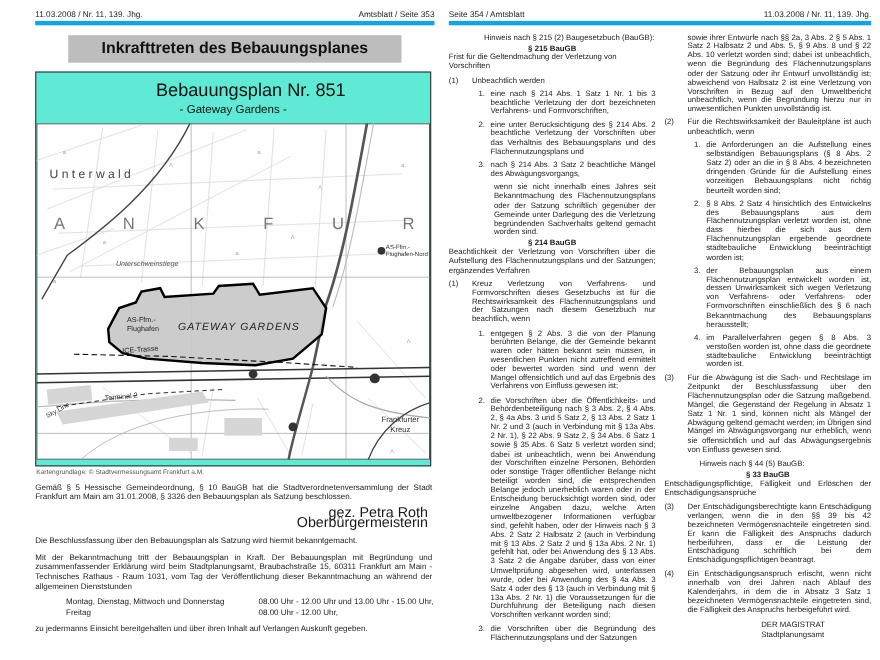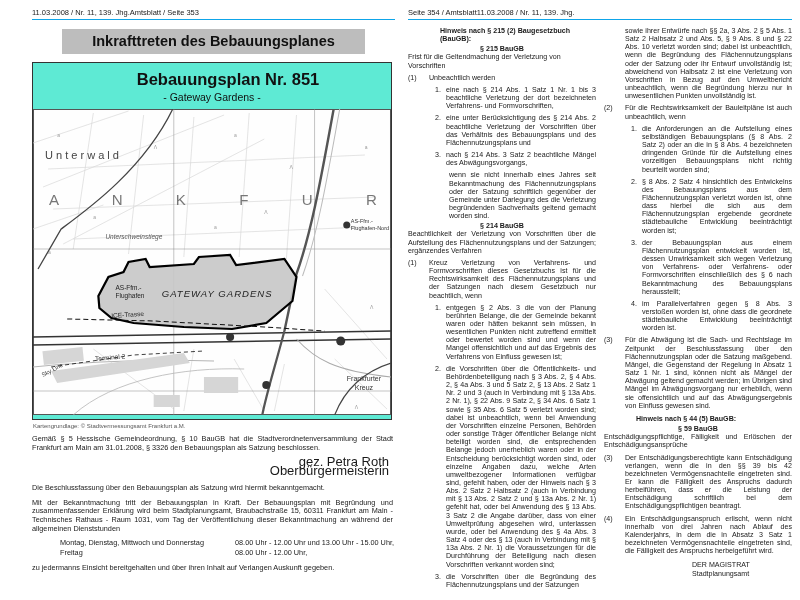"11.03.2008 / Nr. 11, 139." .hdr { border-bottom: 1px solid #0ea5e9 -> 4px solid #0ea5e9; justify-content: none -> space-between }
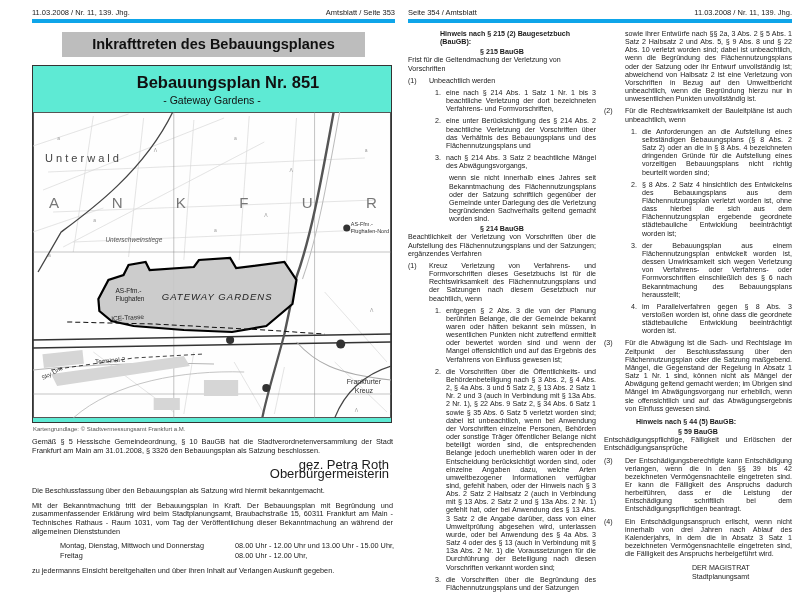"Hinweis nach § 215 (2)" .b { font-weight: bold -> normal }
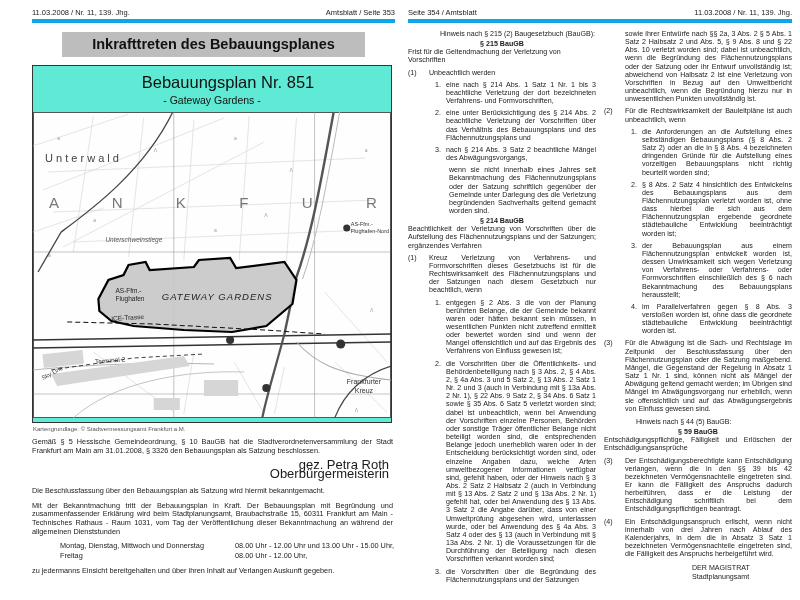"§ 59 BauGB" div.ctr { text: 59 -> 33 }
